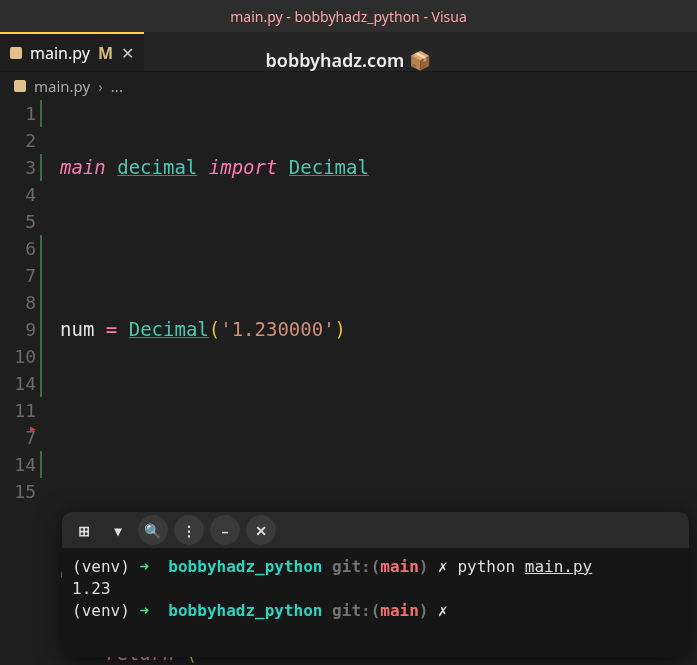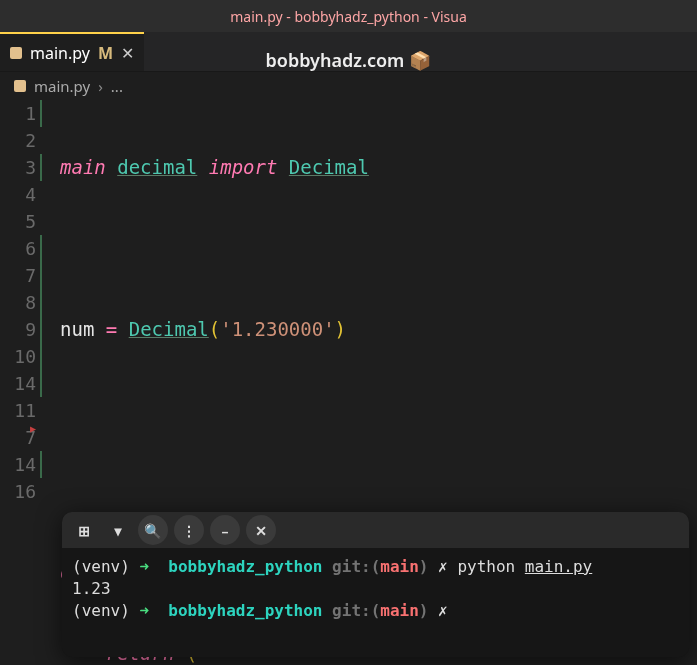"16" div { text: 16 -> 15 }
